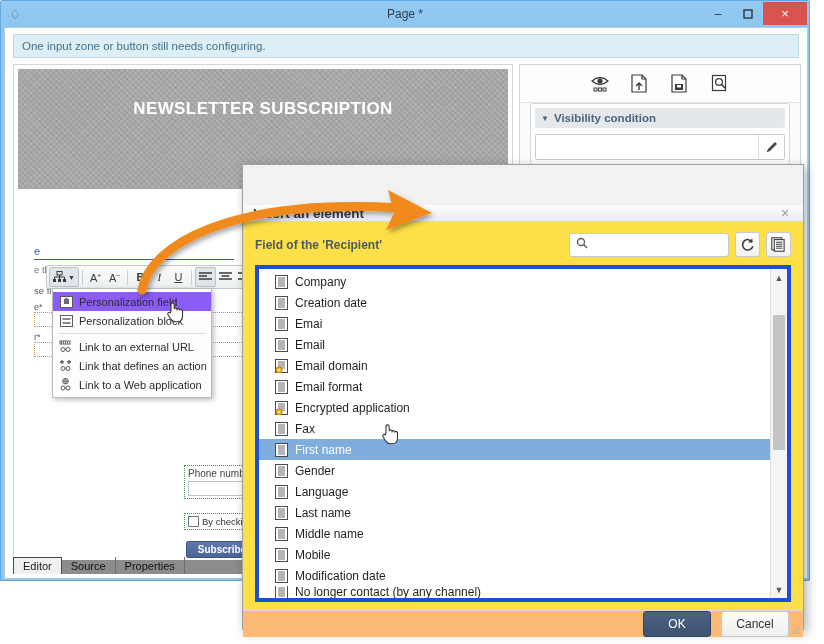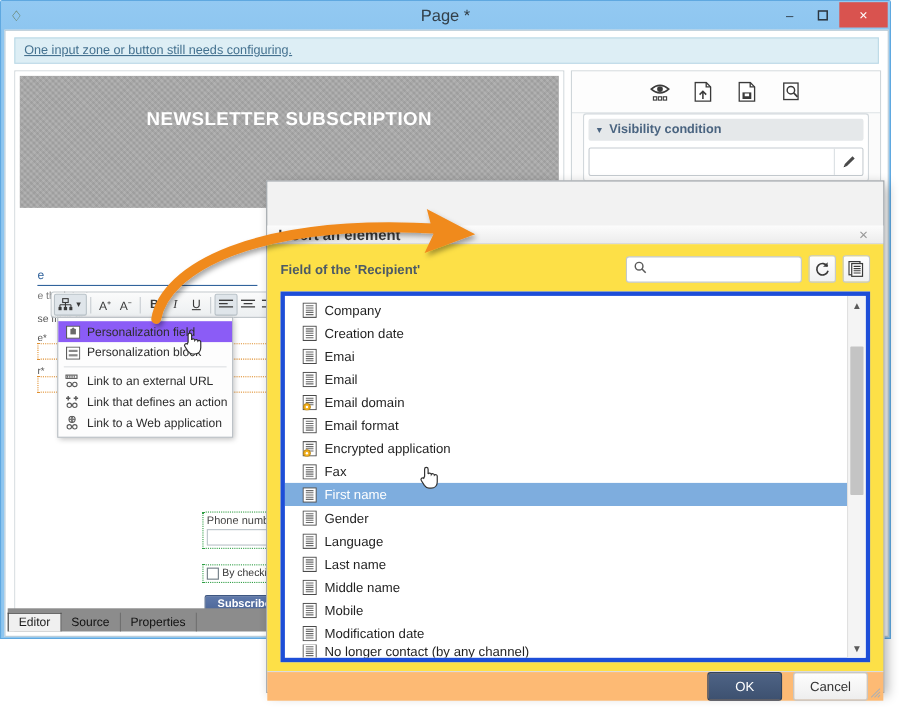"Page *" #window-title { font-size: 15px -> 12px }
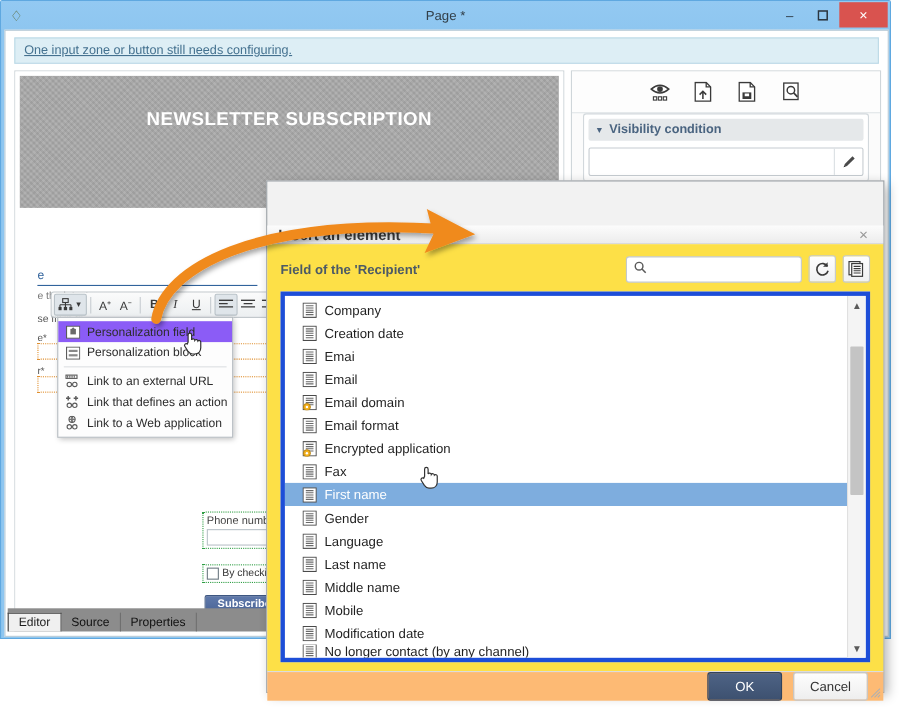"One input zone or button" #notice { text-decoration: underline -> none }
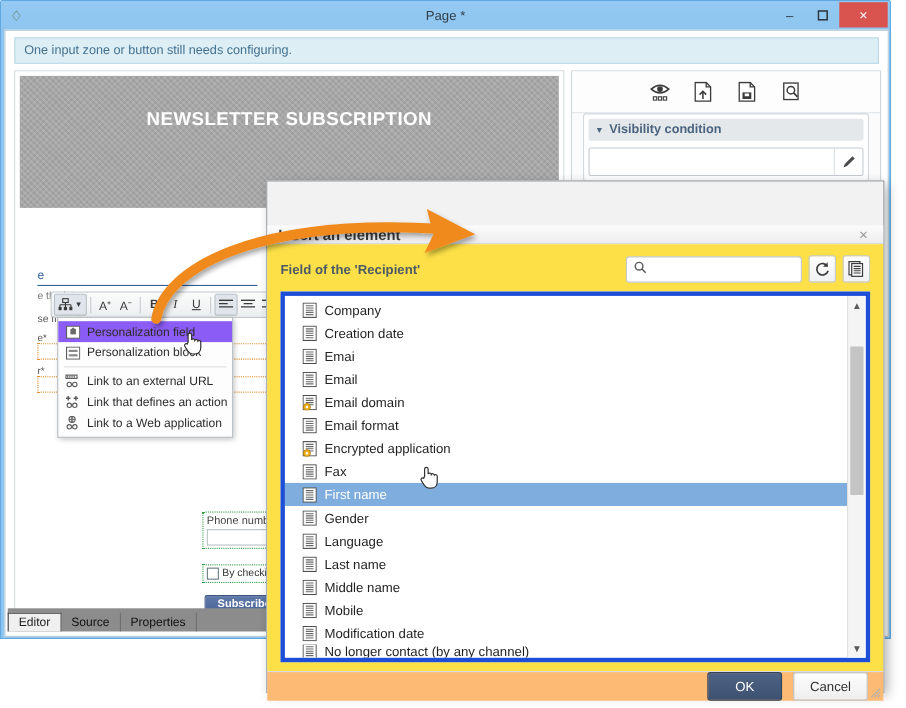"Editor" #bottom-tabs { height: 21px -> 14px; left: 2px -> 8px }
